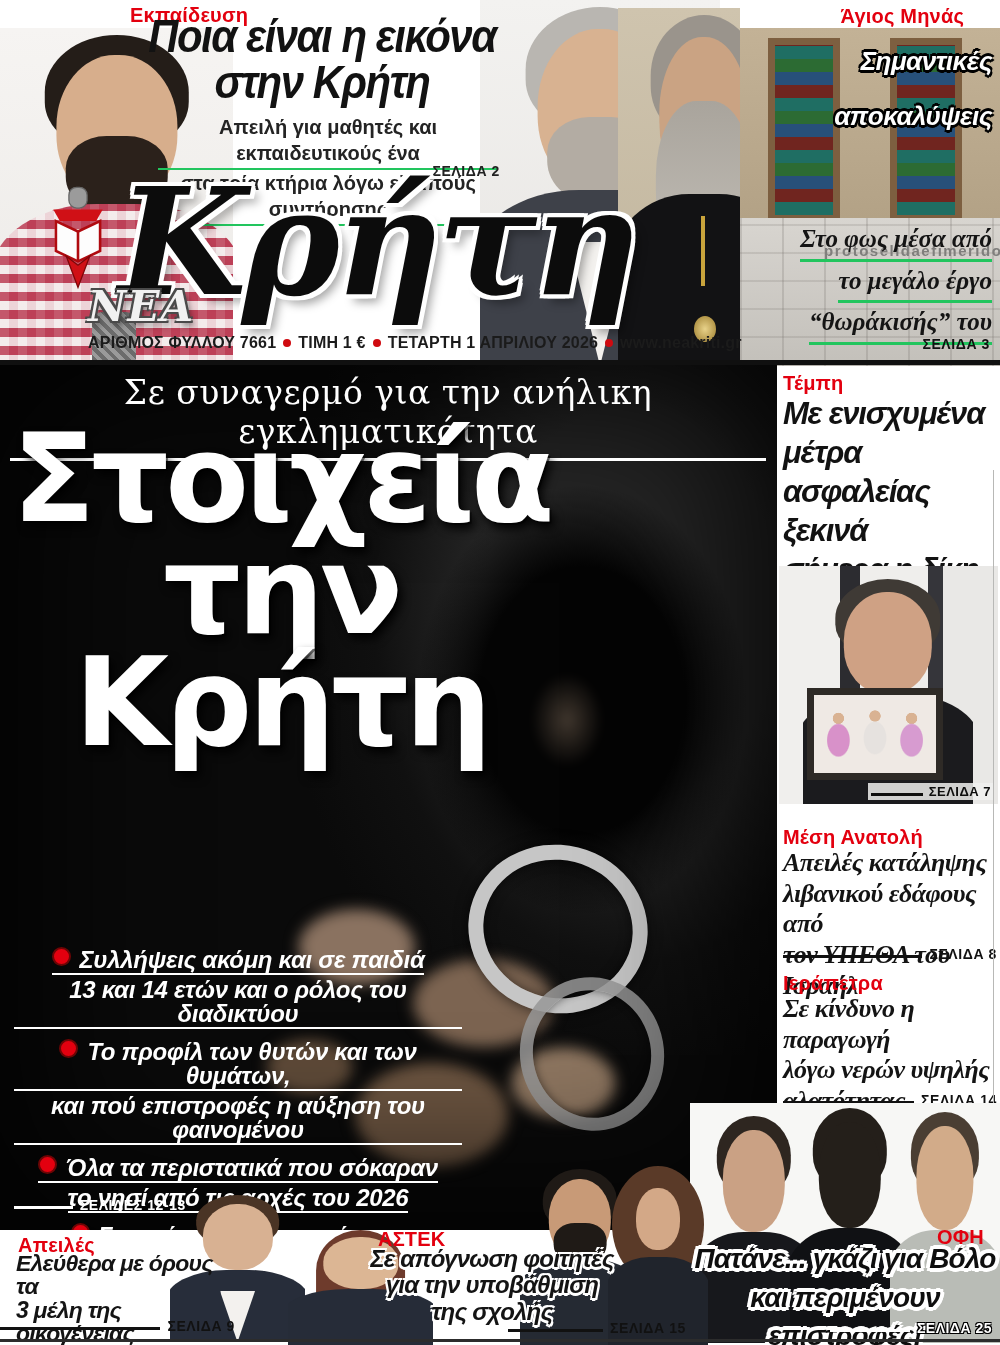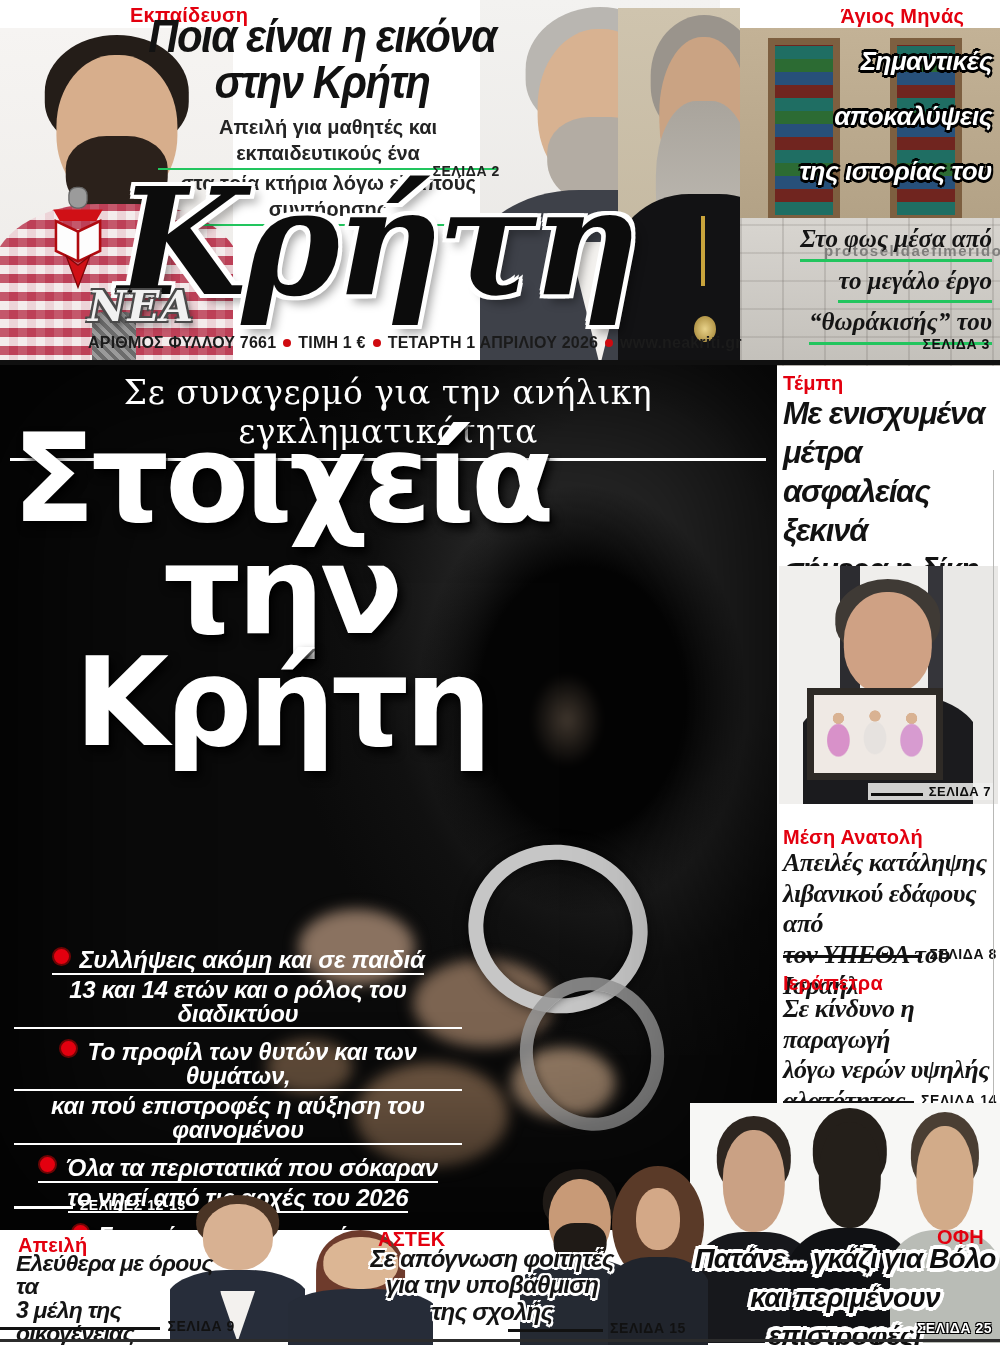"της ιστορίας του" span { html: <span>της ιστορίας του</span> -> none }
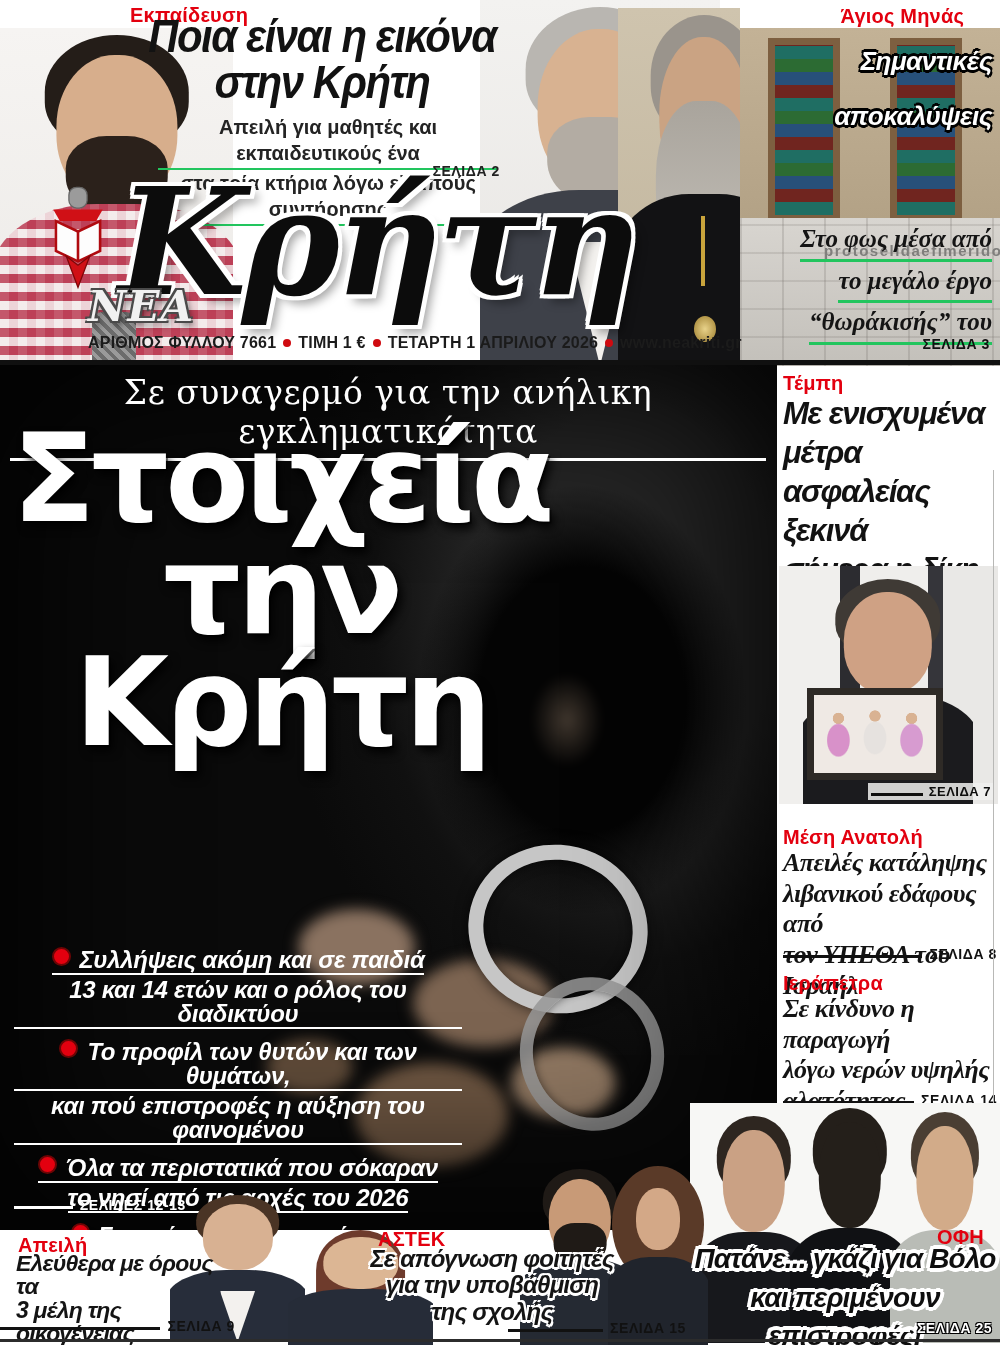"Απειλή" div.abs { text: Απειλή -> Απειλές }
